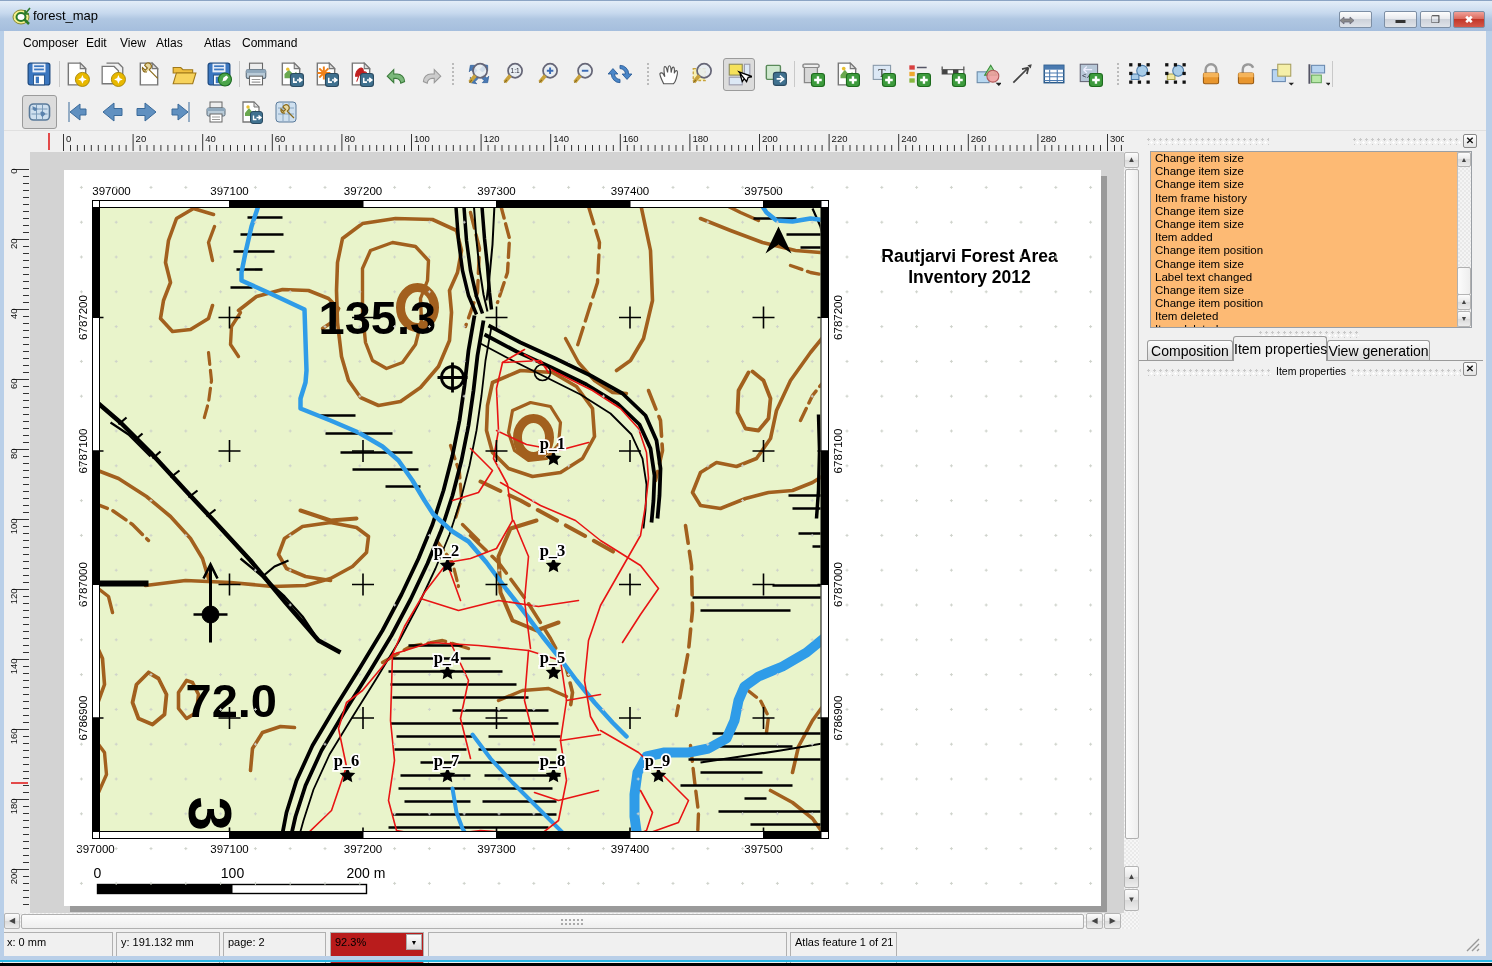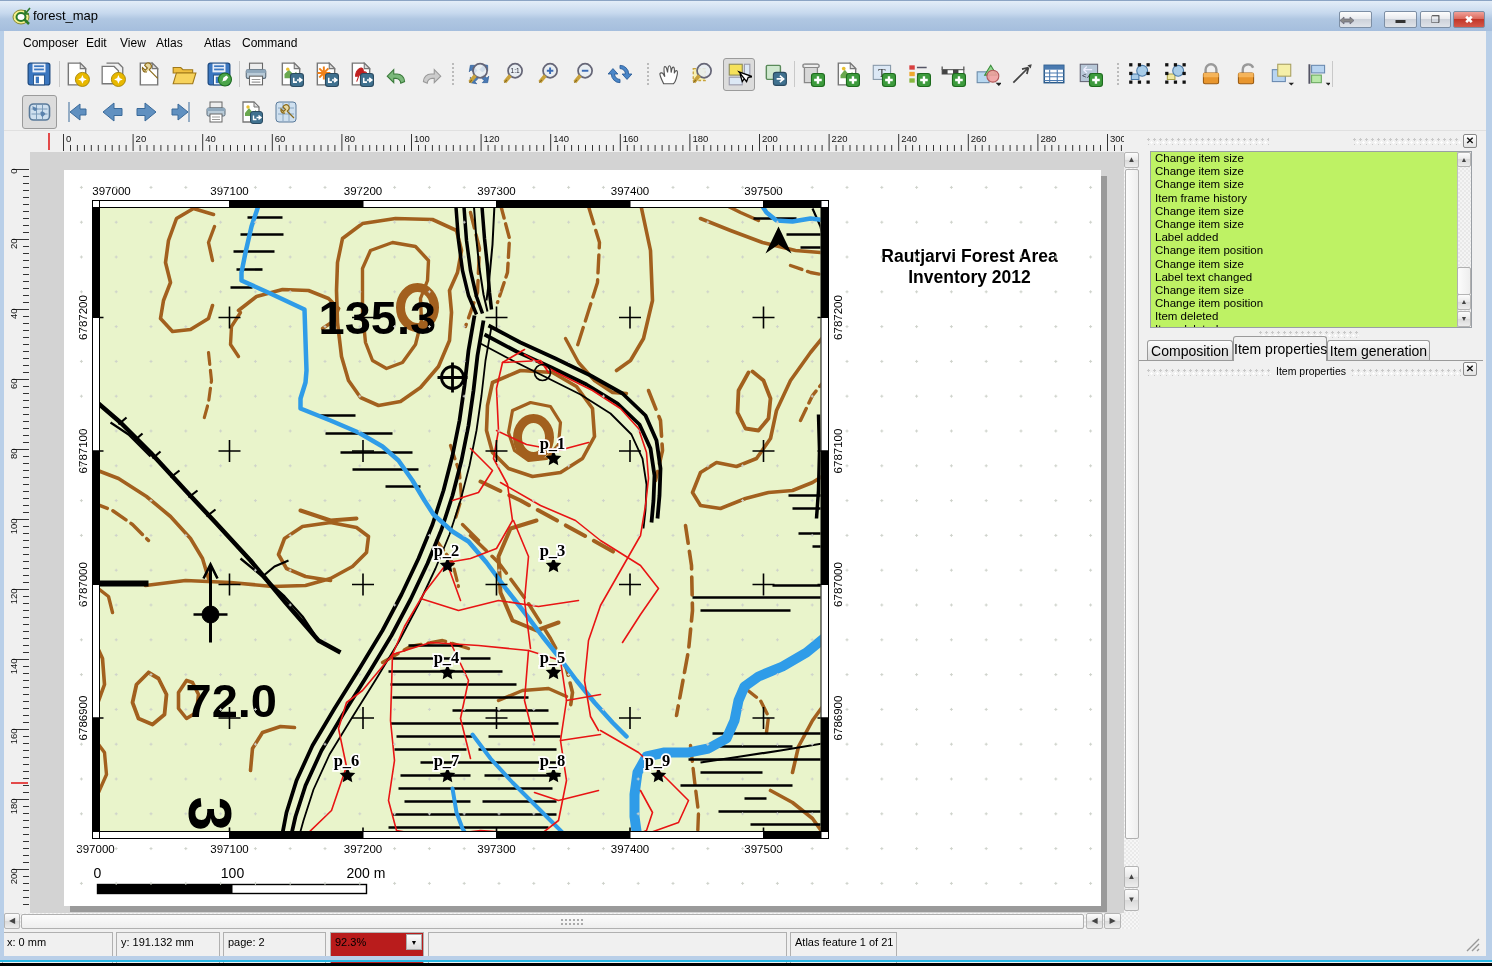"Change item size" #histbox { background: #bef264 -> #fdba74 }
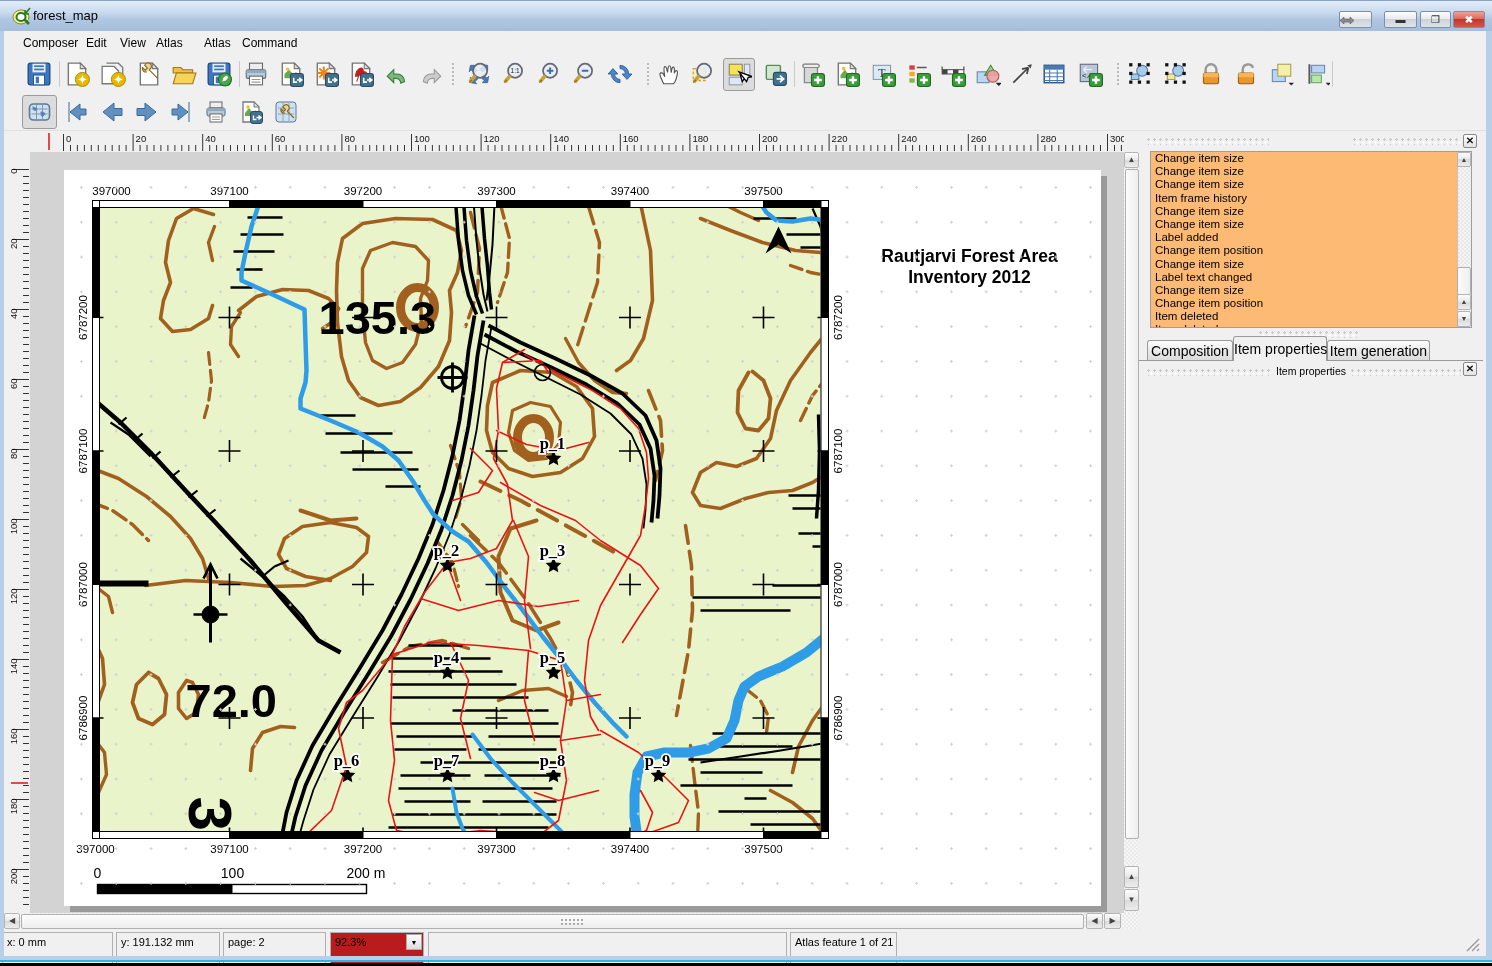"Label added" div { text: Label -> Item }
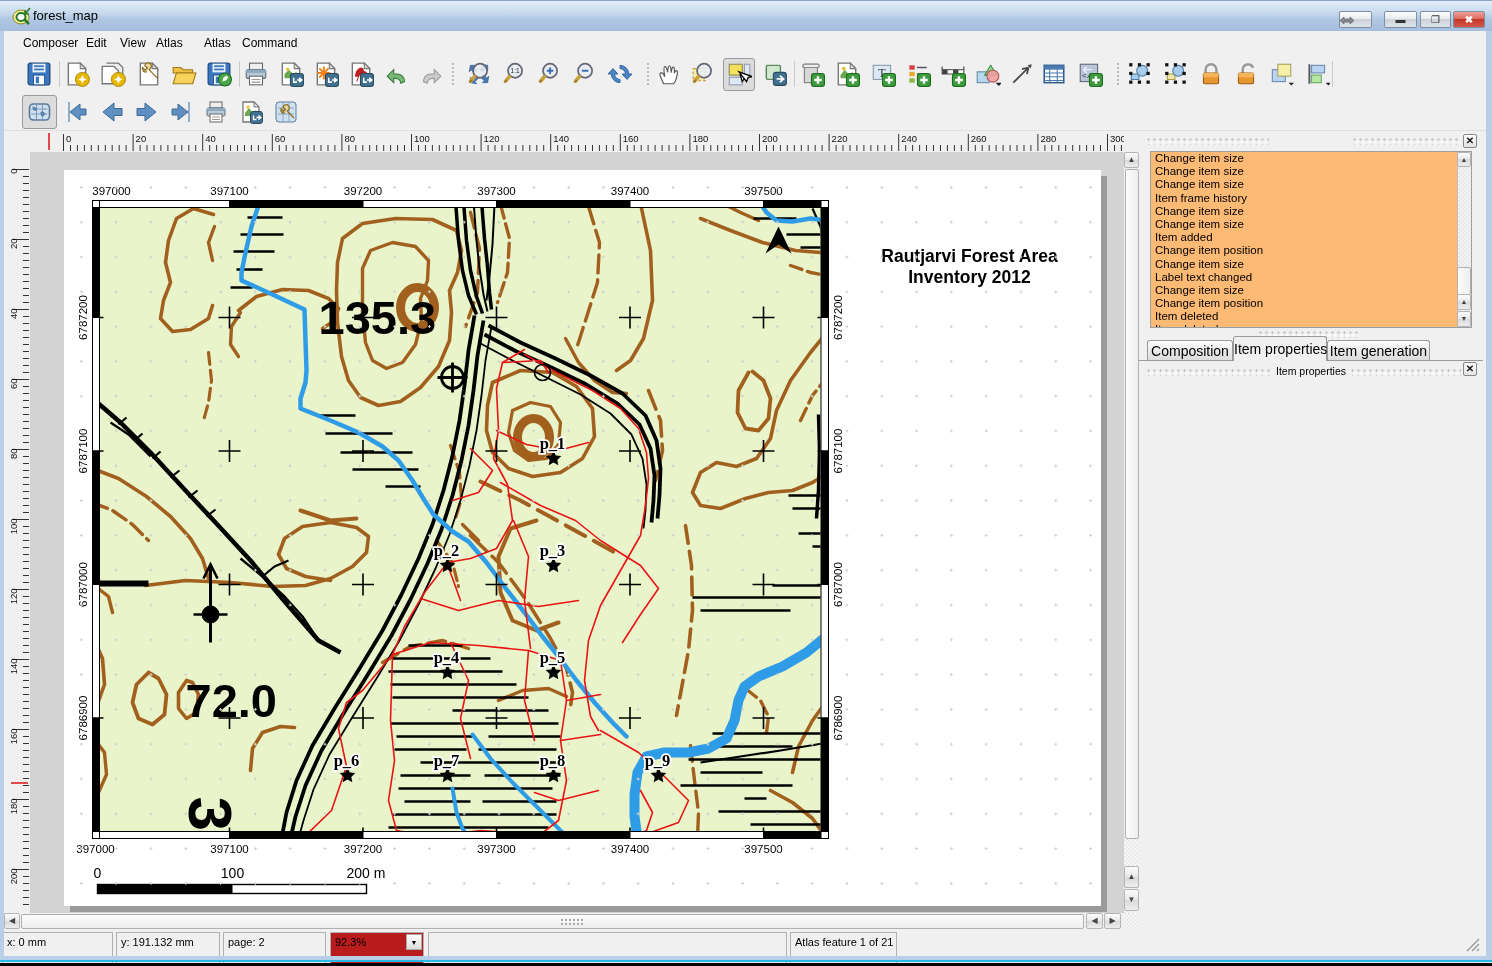"Item generation" div.tab { text: Item -> View }
